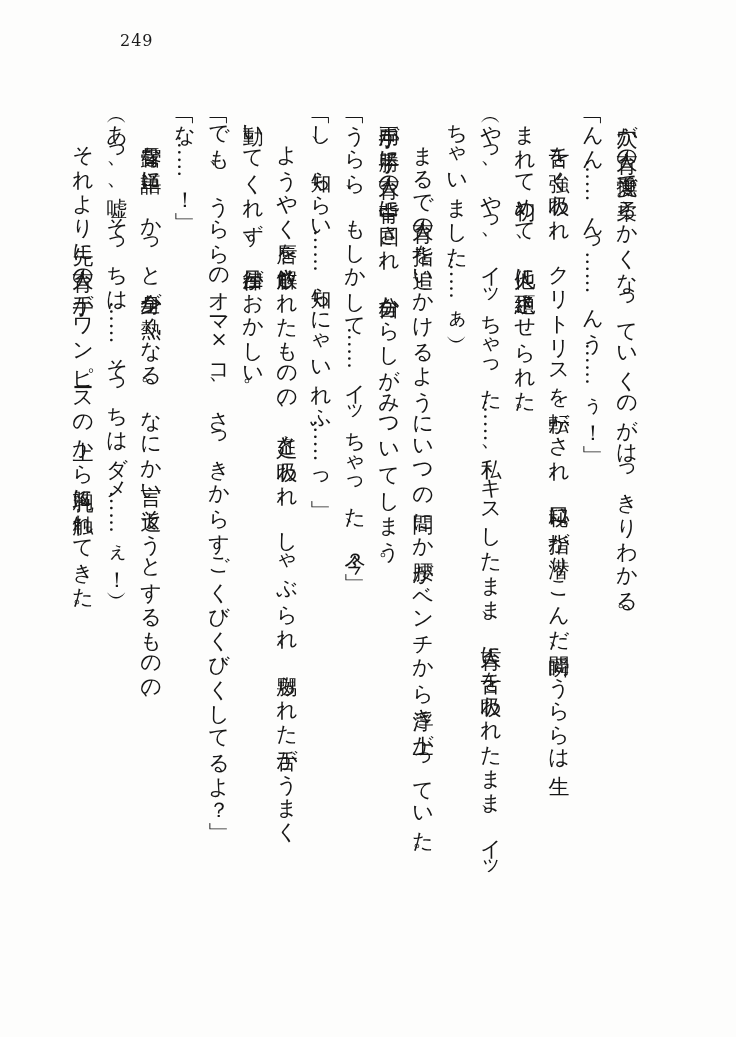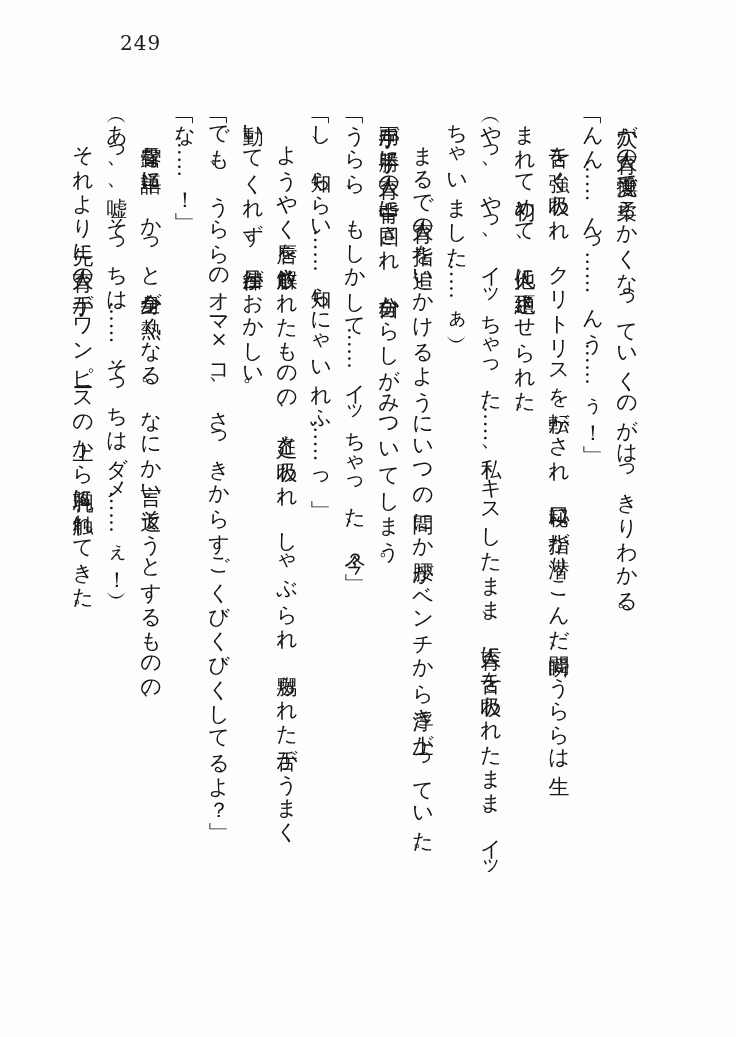"249" .page-number { font-size: 20px -> 16px }
